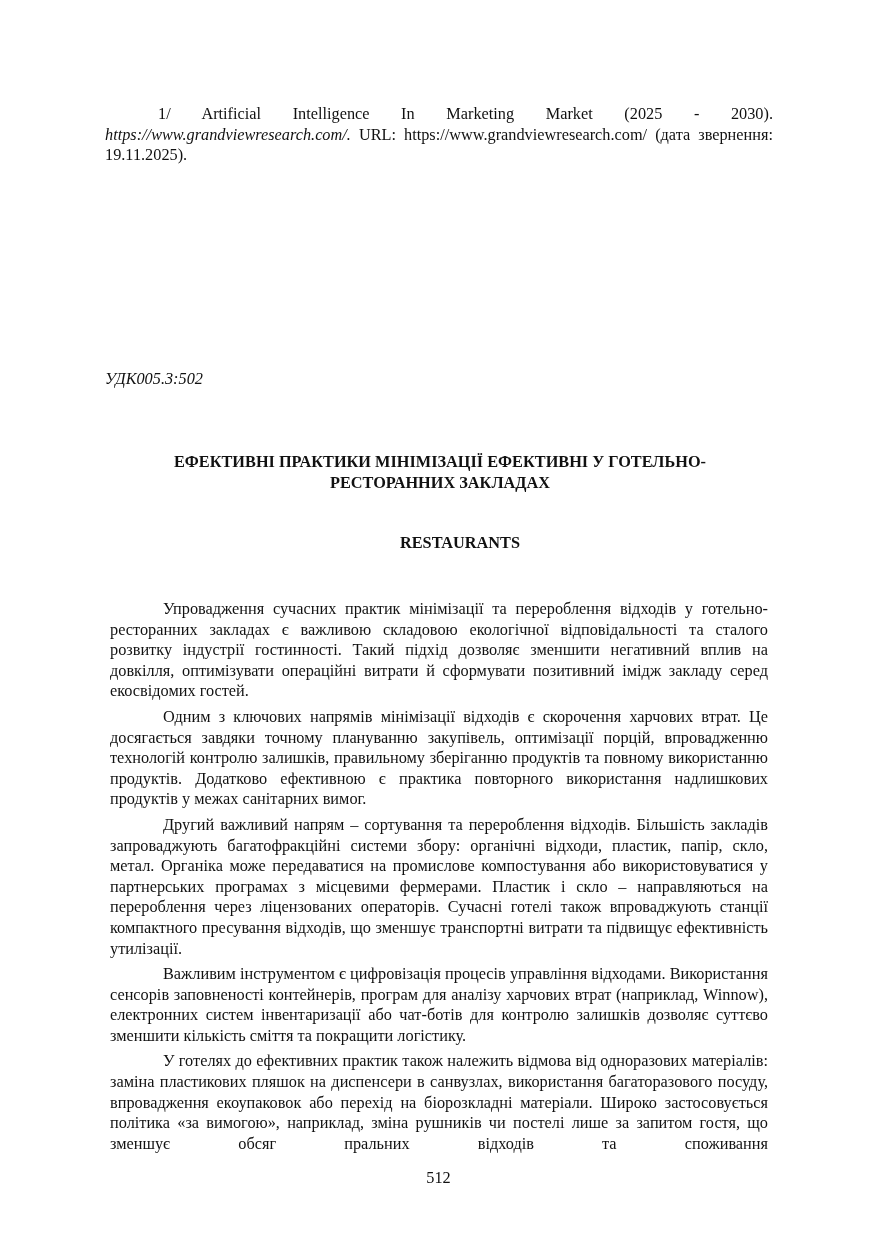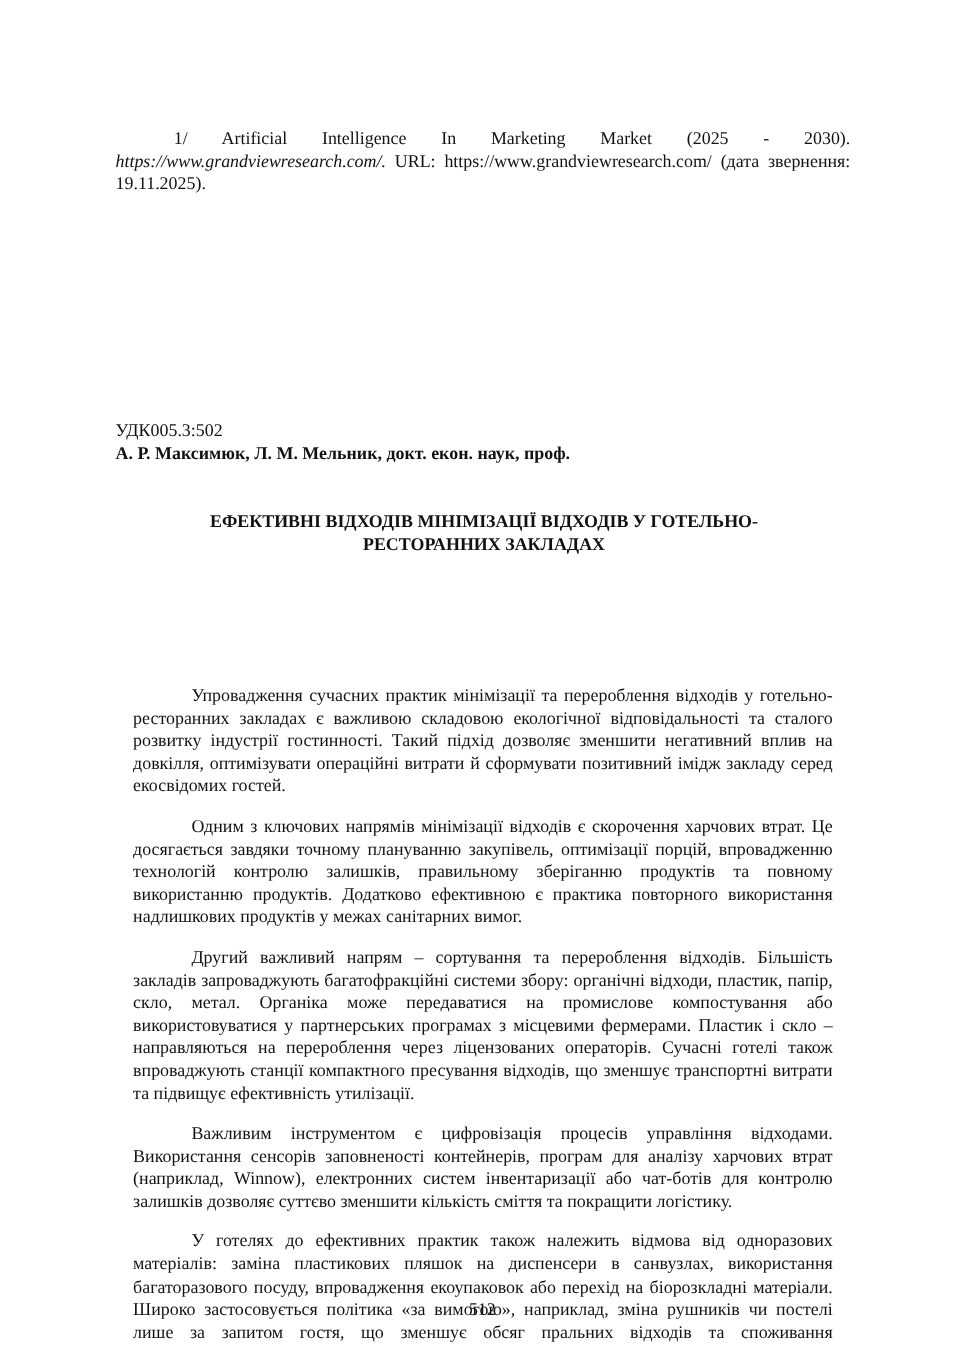"1/ Artificial Intelligence In Marketing" .page { top: 12px -> 0 }
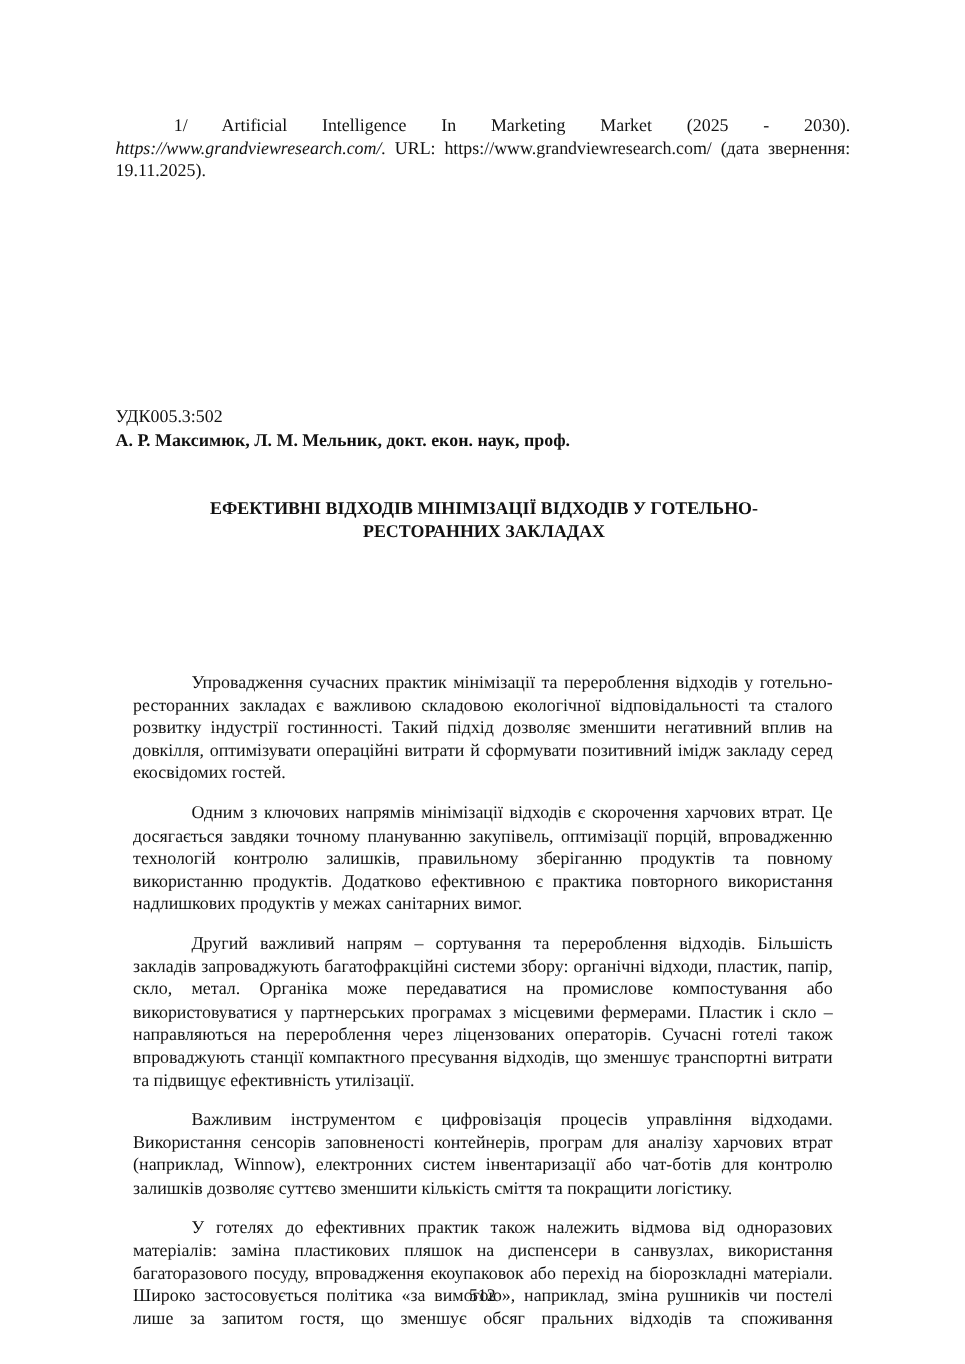"УДК005.3:502" div.block { font-style: none -> italic }
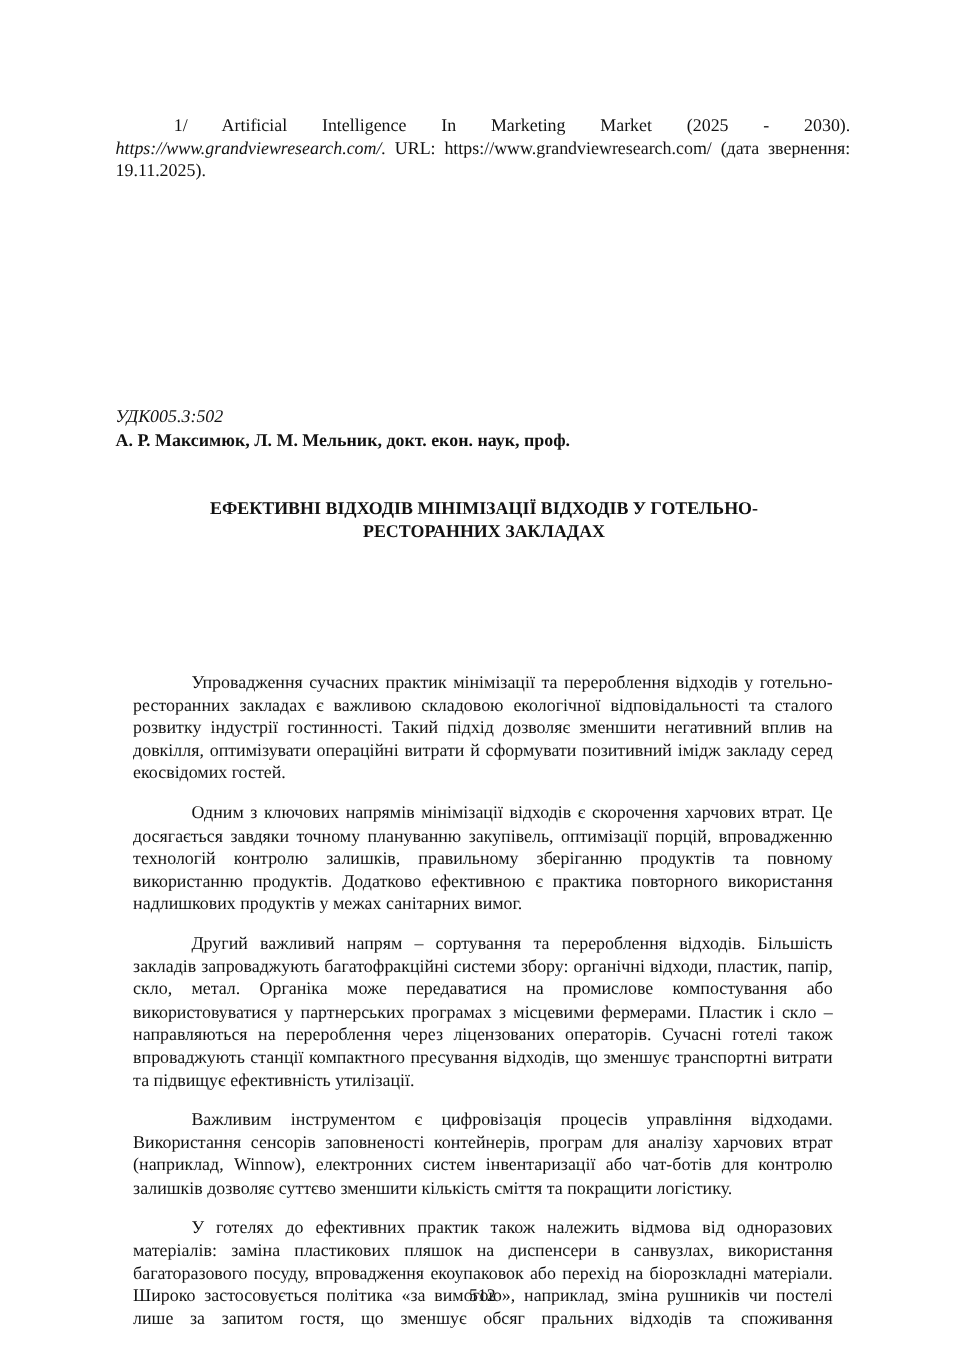"А. Р. Максимюк, Л. М." div.block { html: <div>А. Р. Максимюк, Л. М. Мельник, докт. екон. наук, проф.</div> -> none }
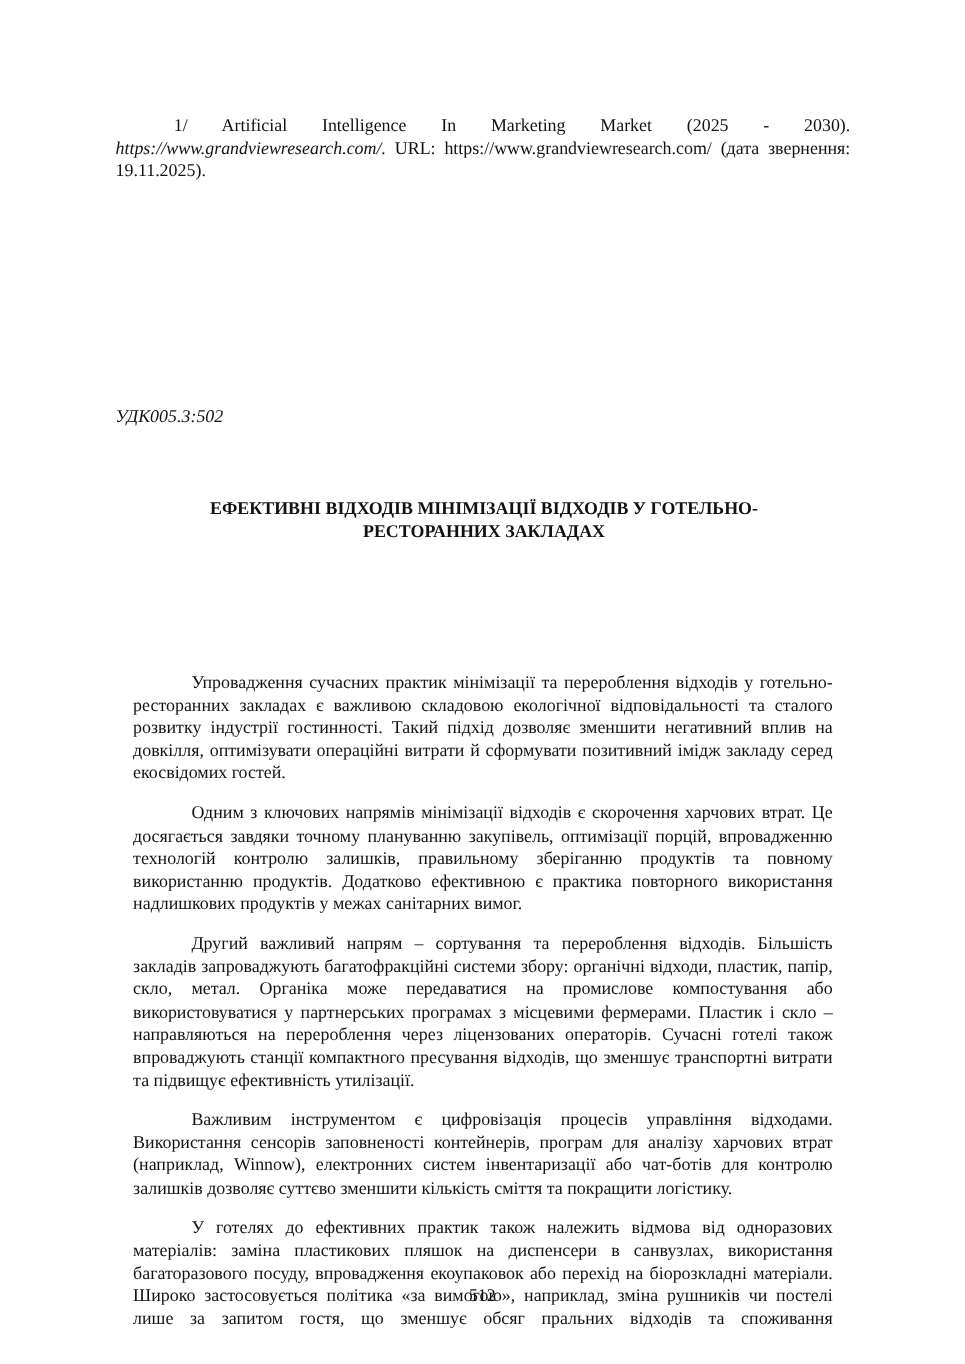"ЕФЕКТИВНІ ВІДХОДІВ МІНІМІЗАЦІЇ ВІДХОДІВ" div { text: ВІДХОДІВ МІНІМІЗАЦІЇ ВІДХОДІВ -> ПРАКТИКИ МІНІМІЗАЦІЇ ЕФЕКТИВНІ }
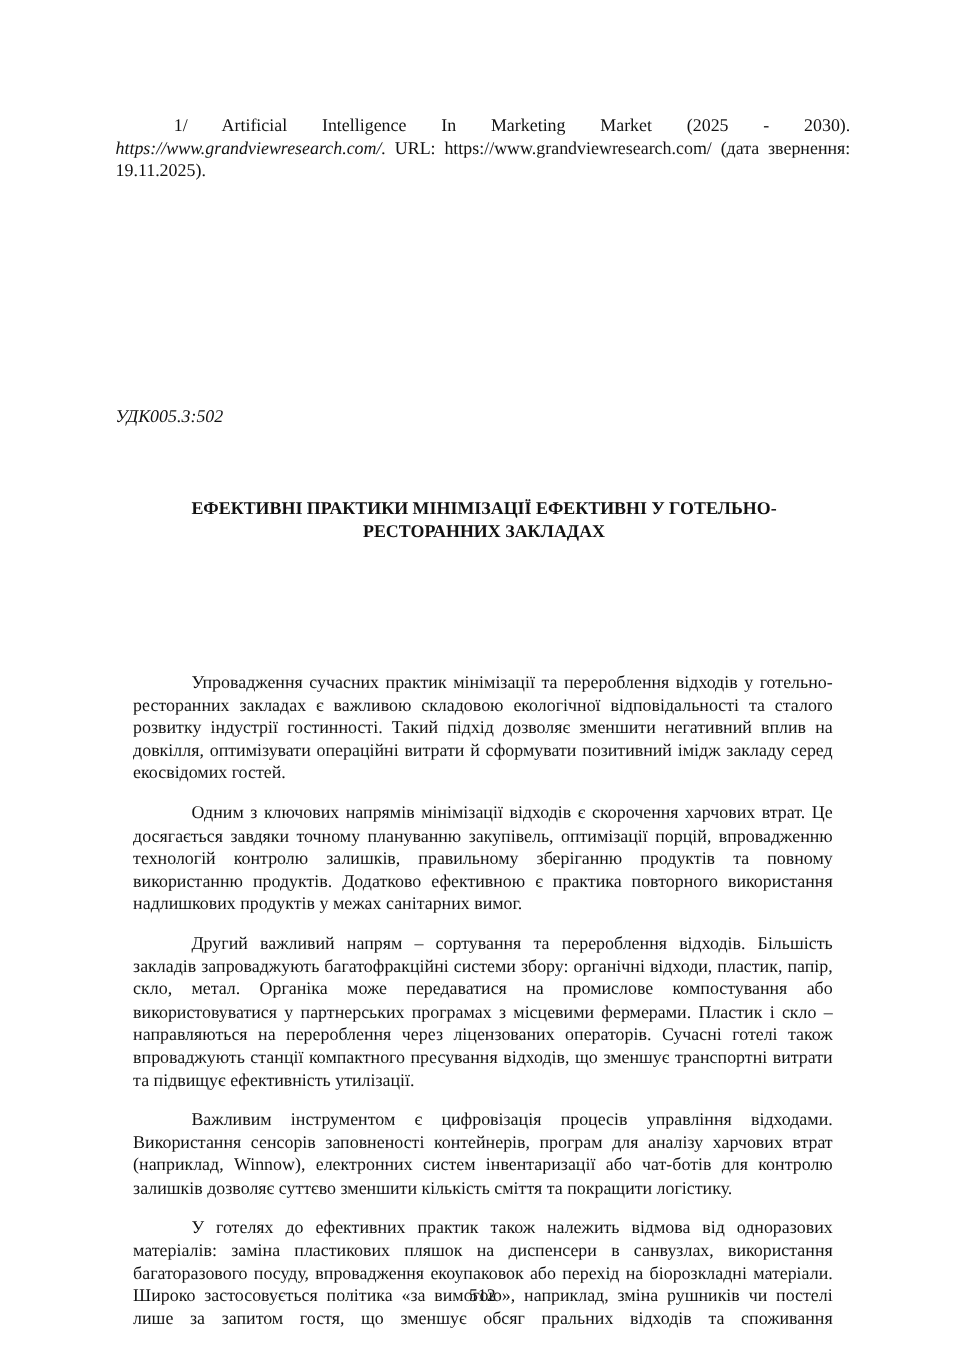"RESTAURANTS" div { html: none -> <div>RESTAURANTS</div> }
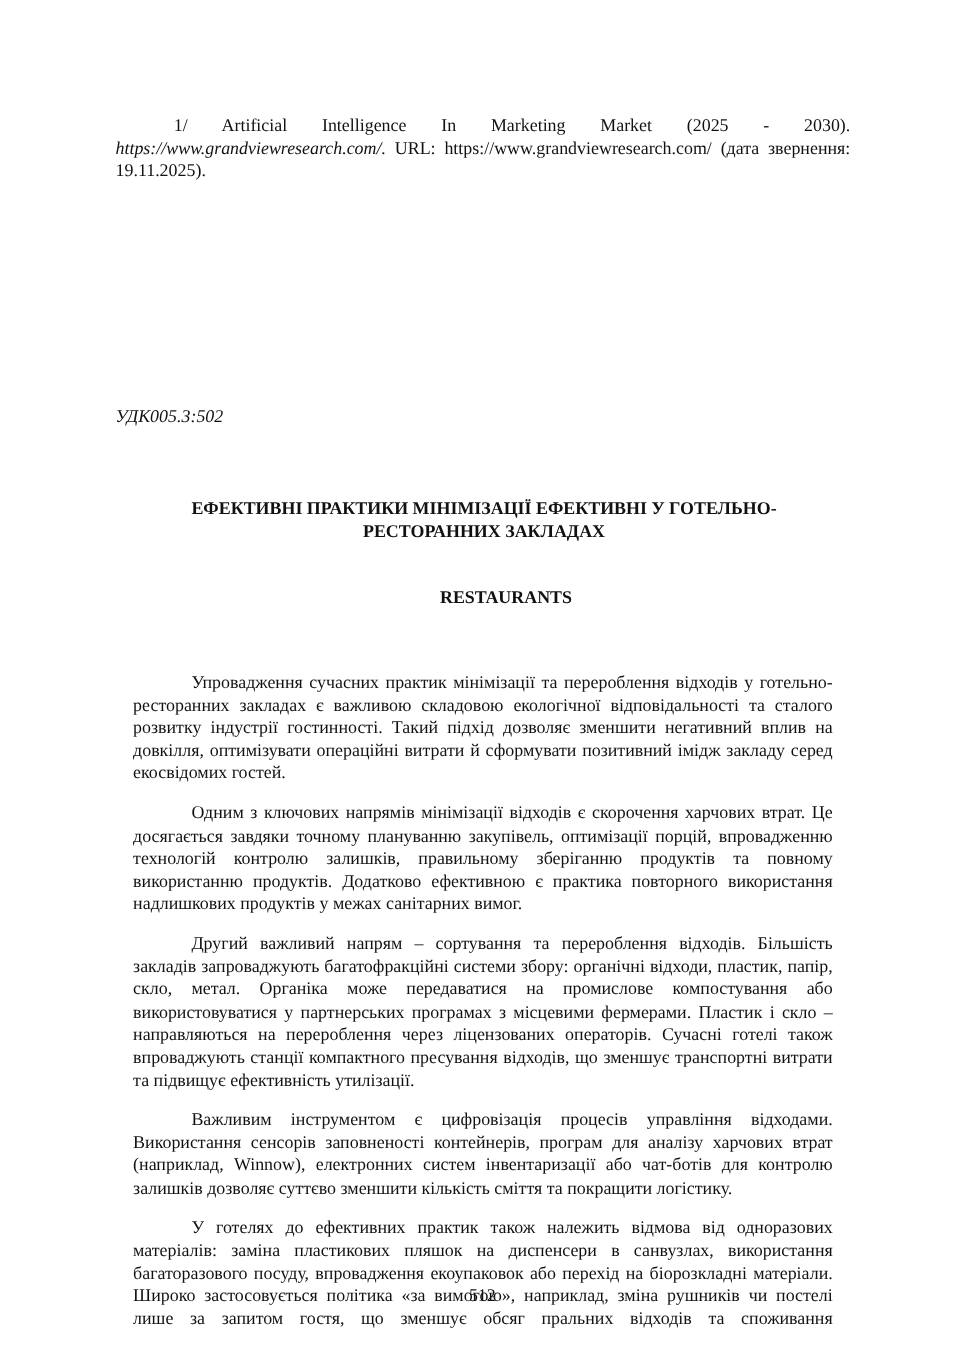"Упровадження сучасних практик" p { margin: 16px -> 5px }
